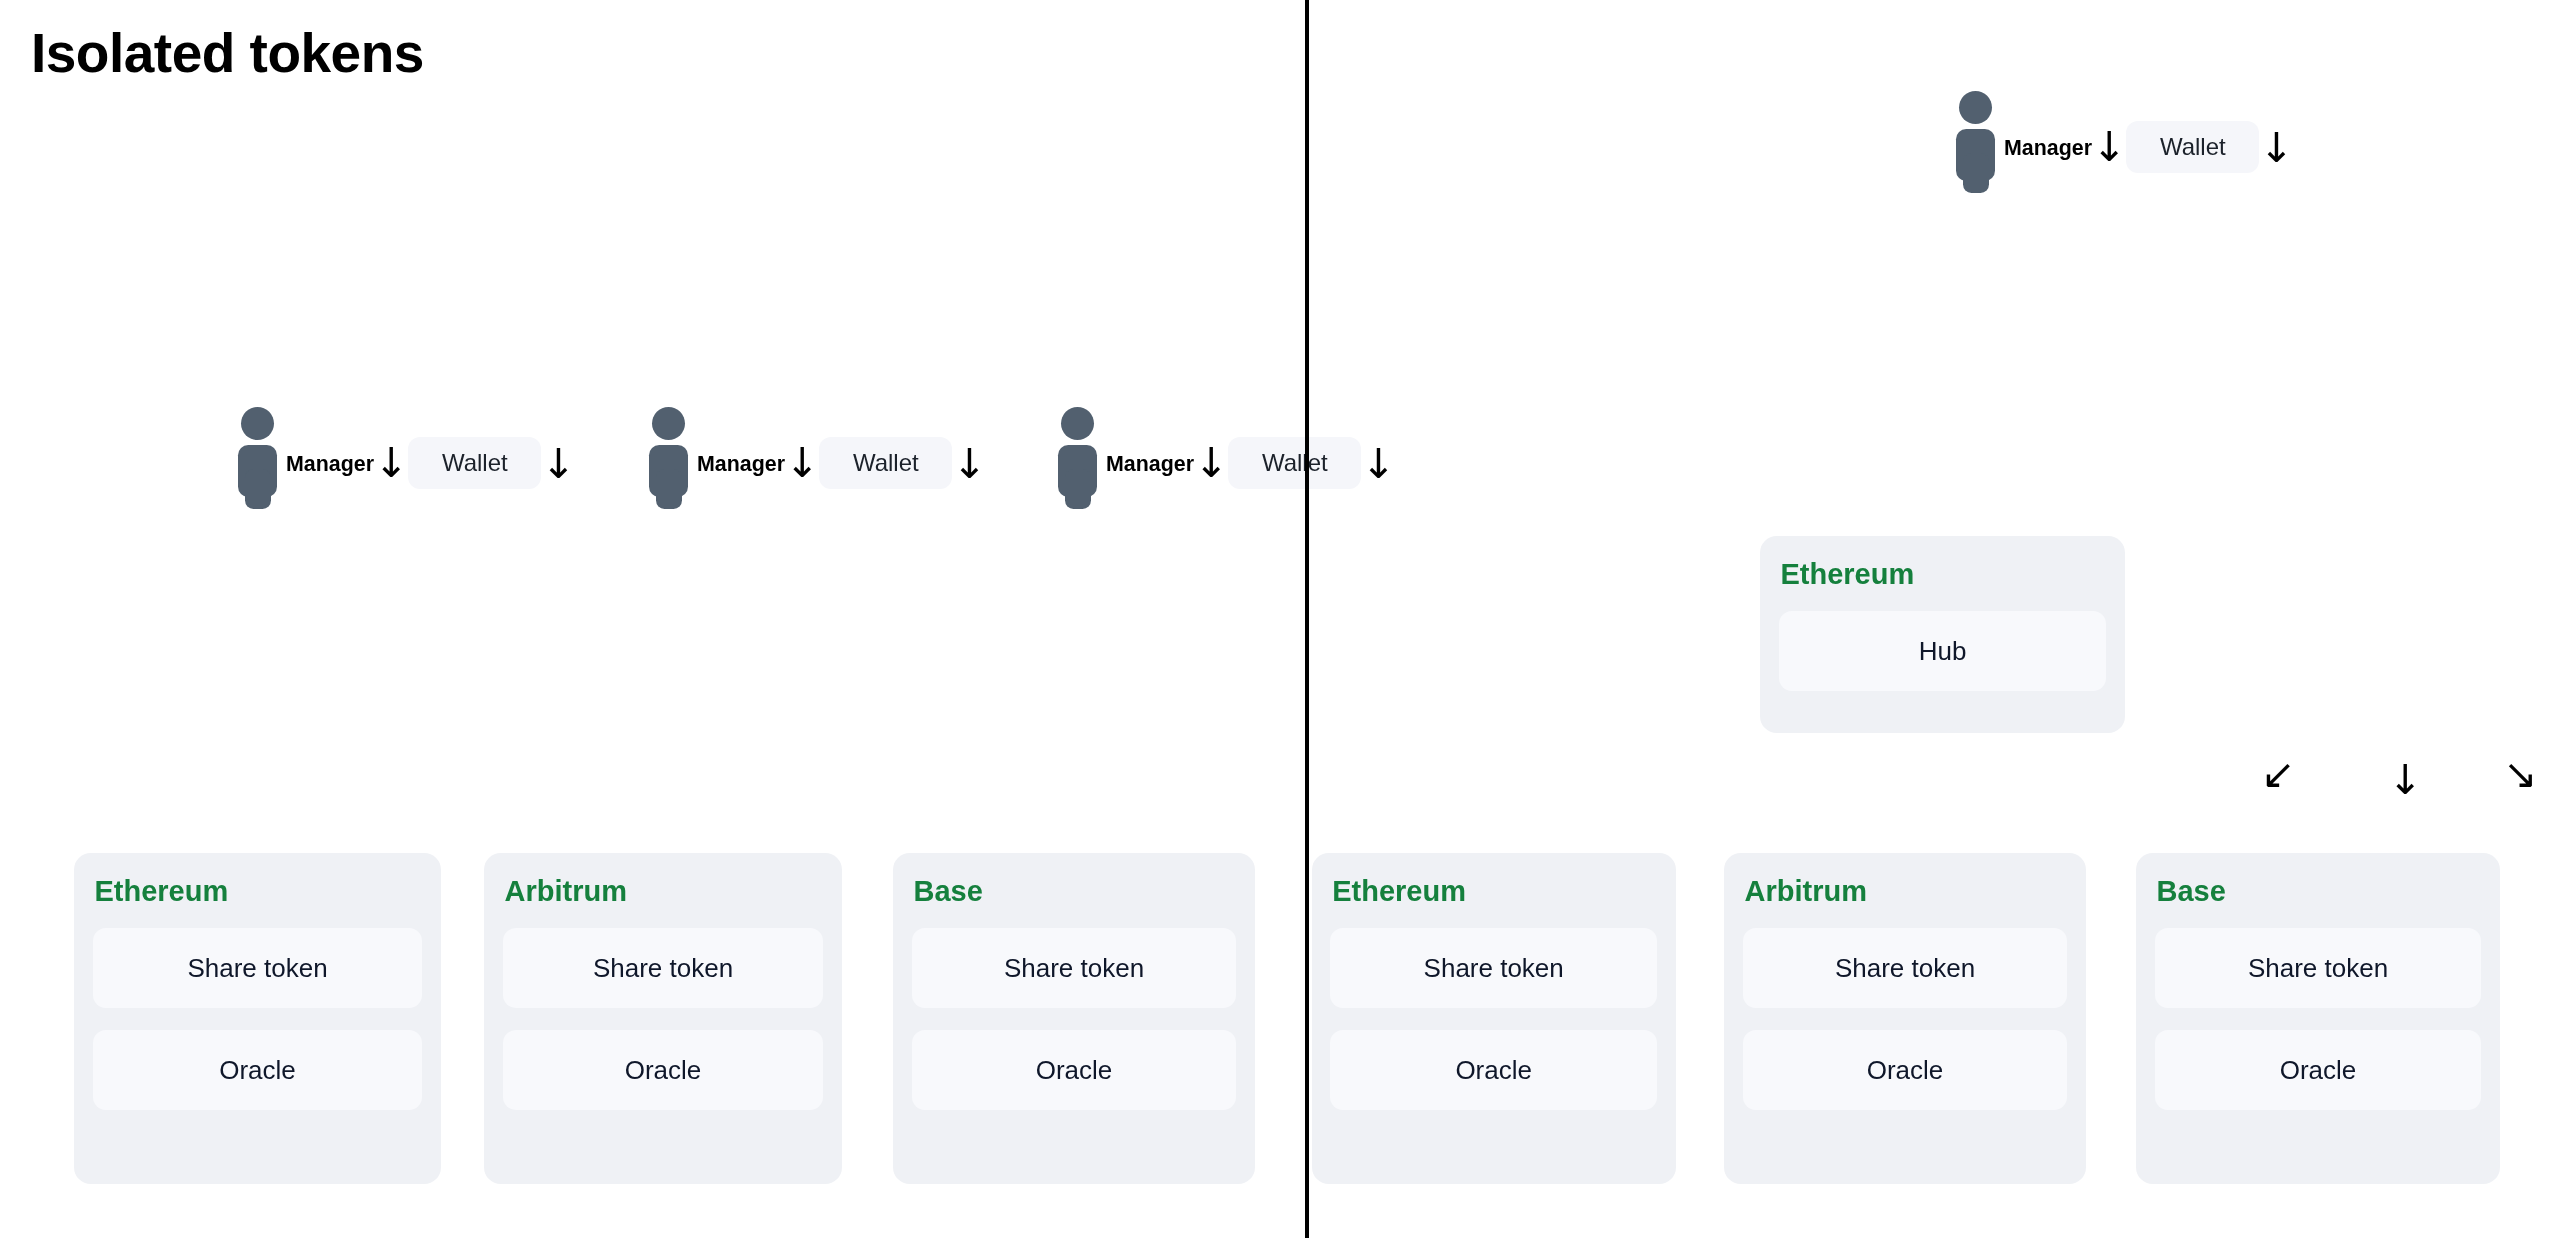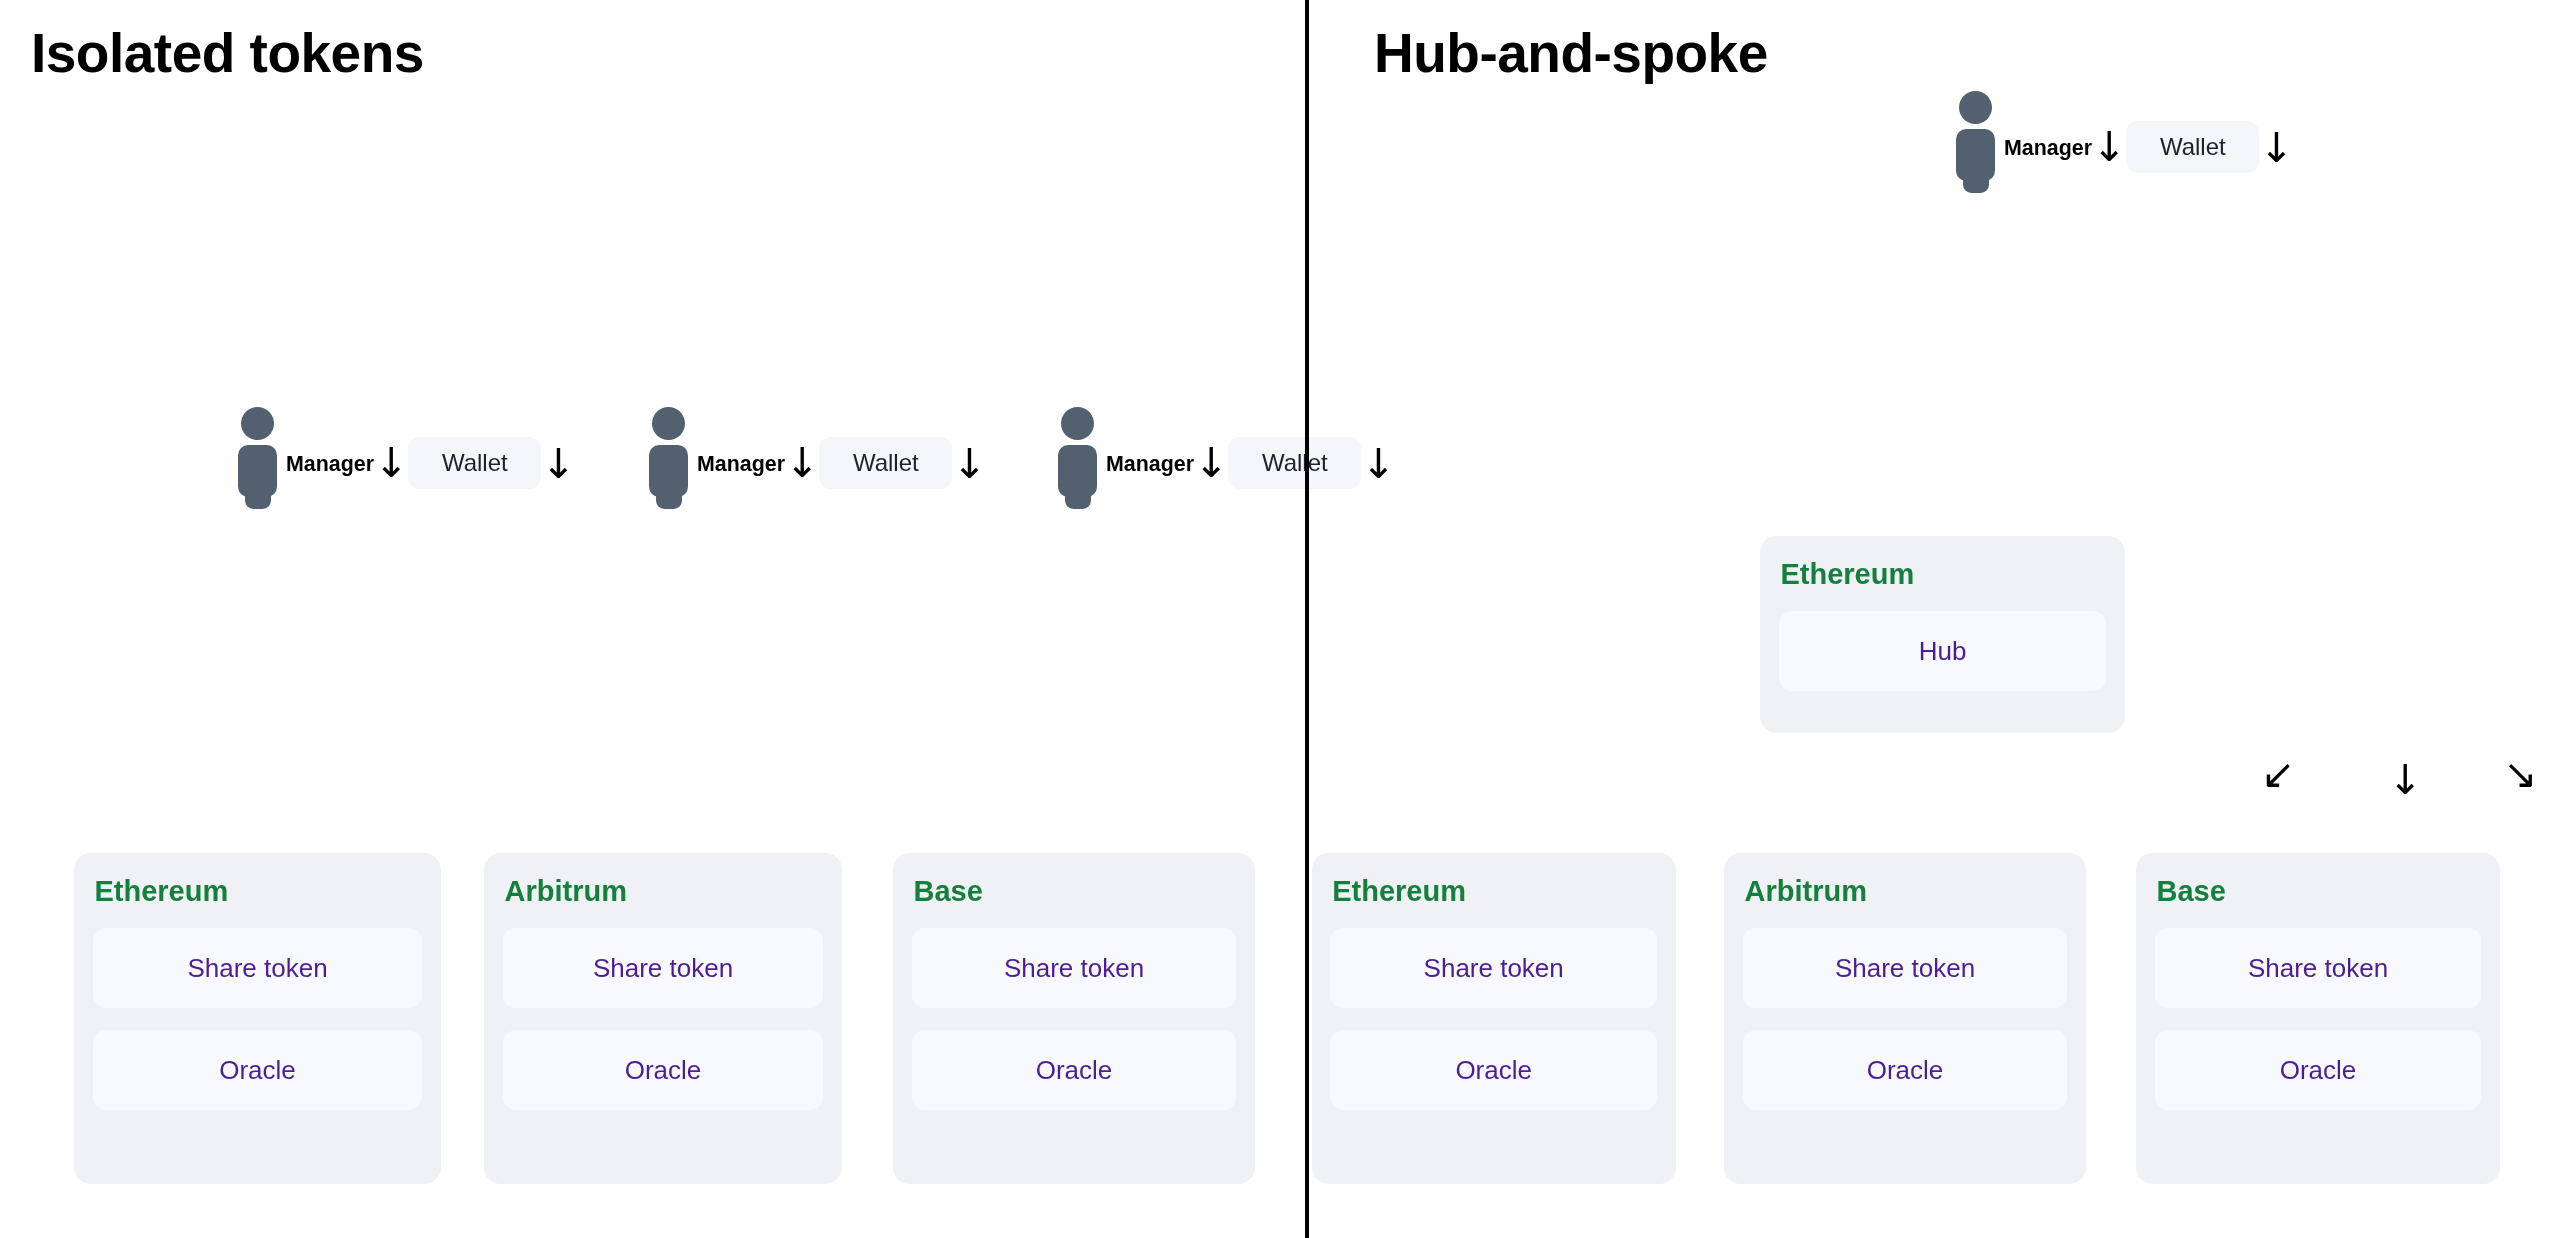"Hub-and-spoke" div.panel-title { html: <div>Hub-and-spoke</div> -> none }
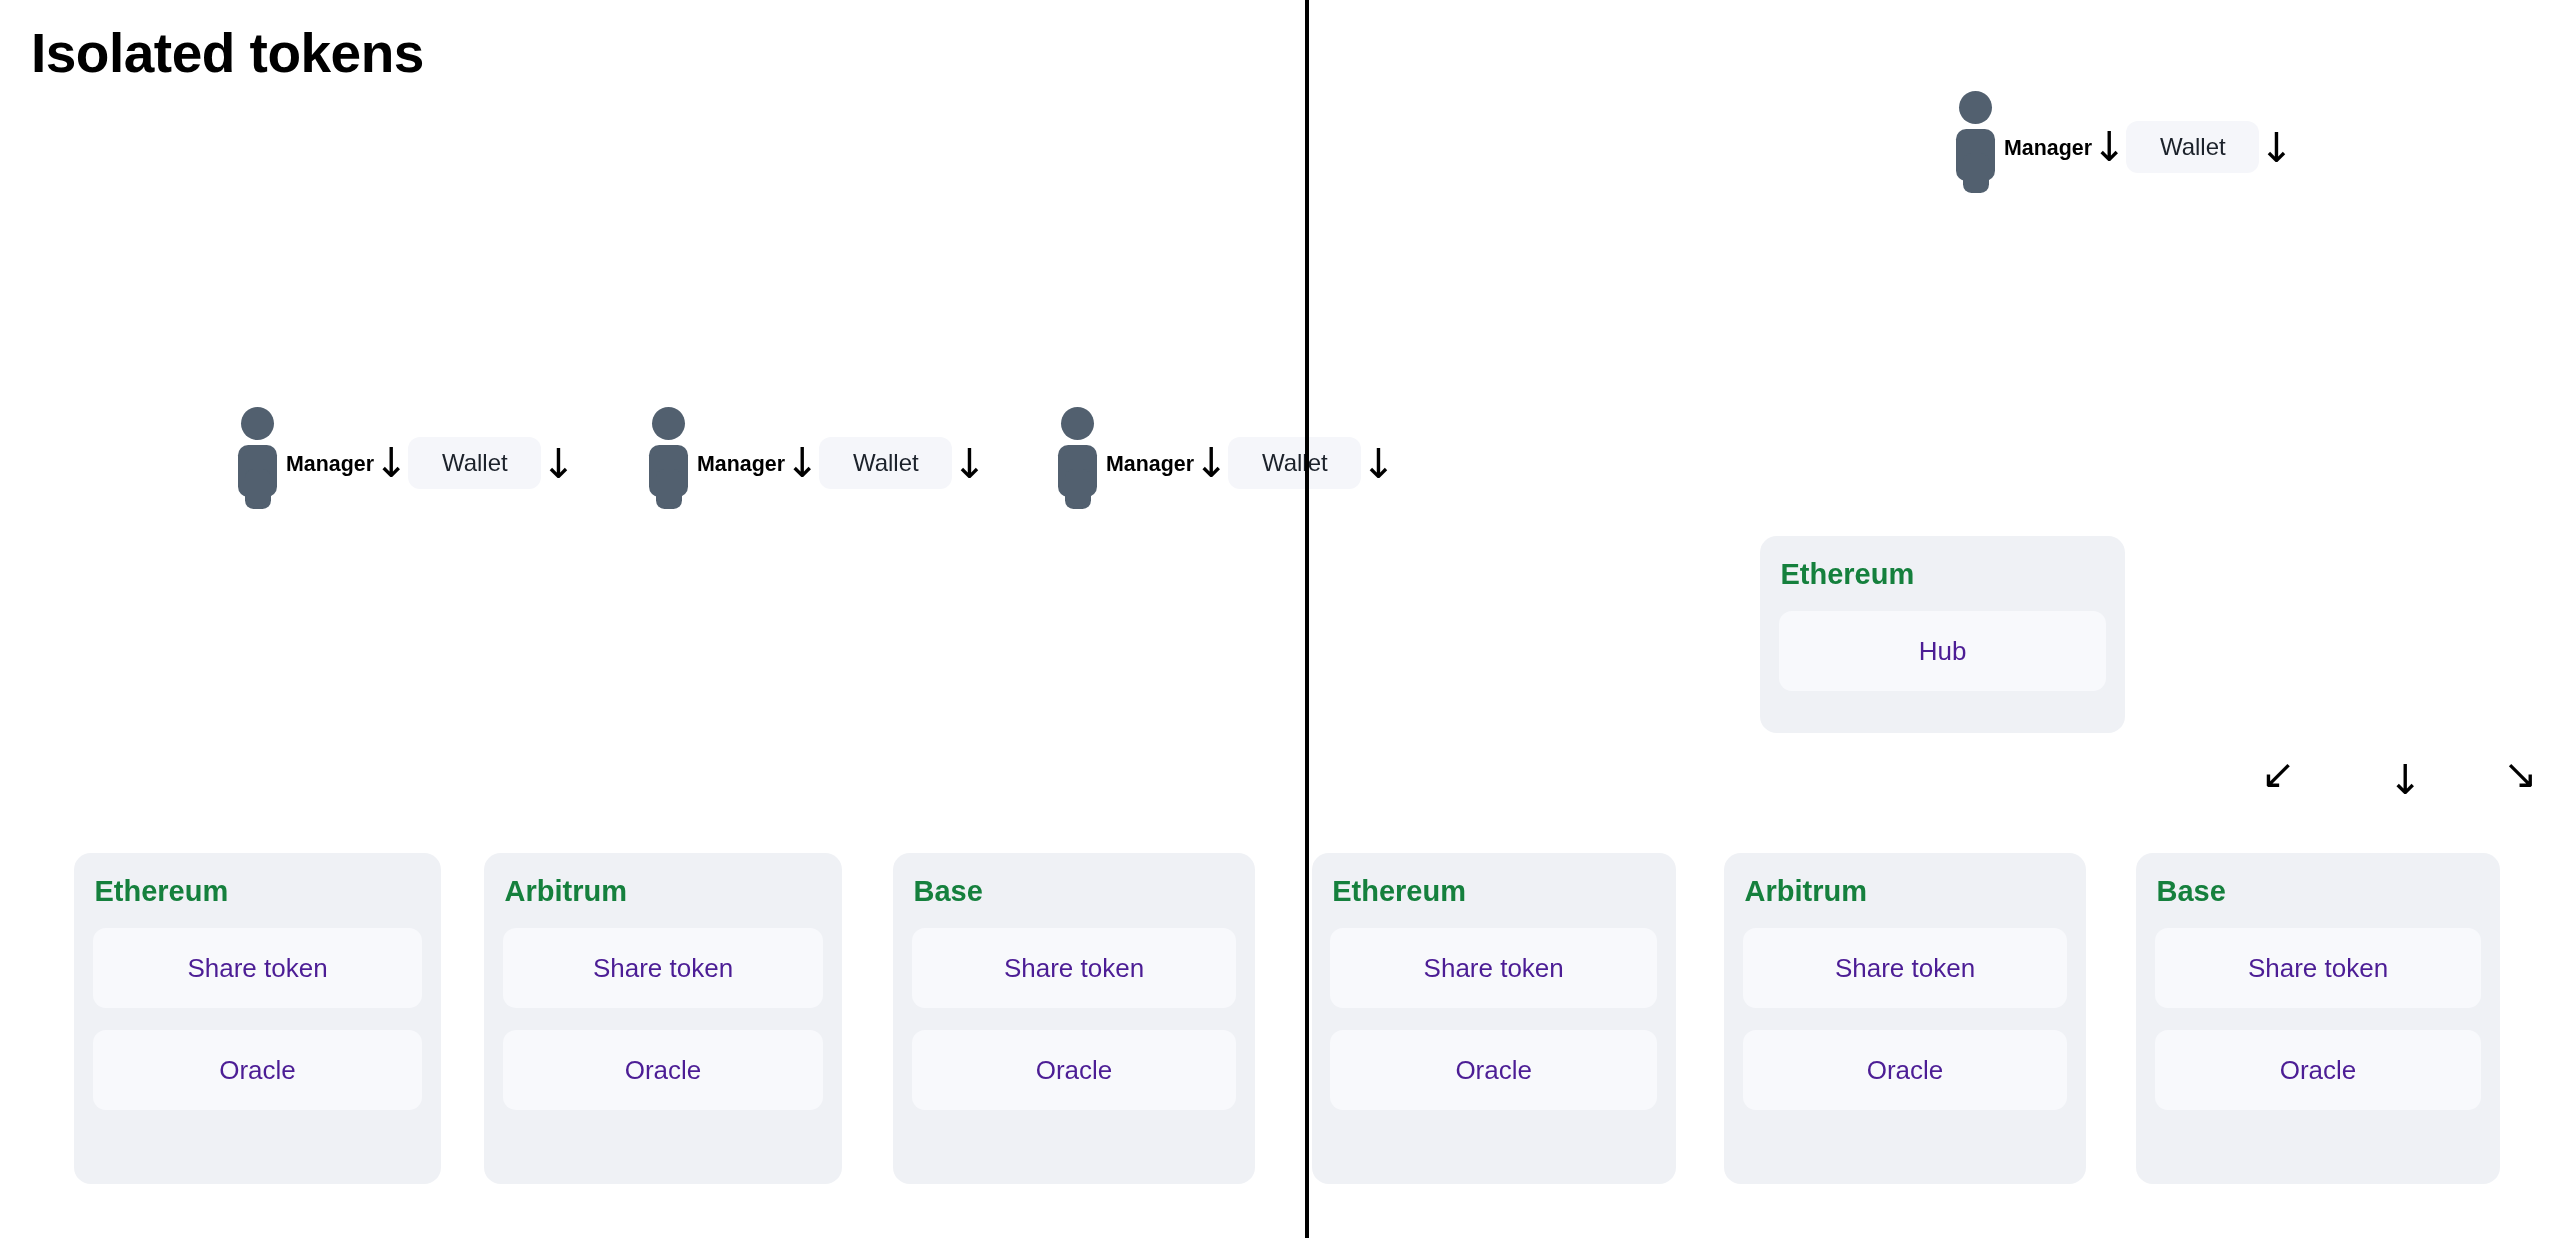"Hub" .chain-item { color: #4c1d95 -> #0f172a }
